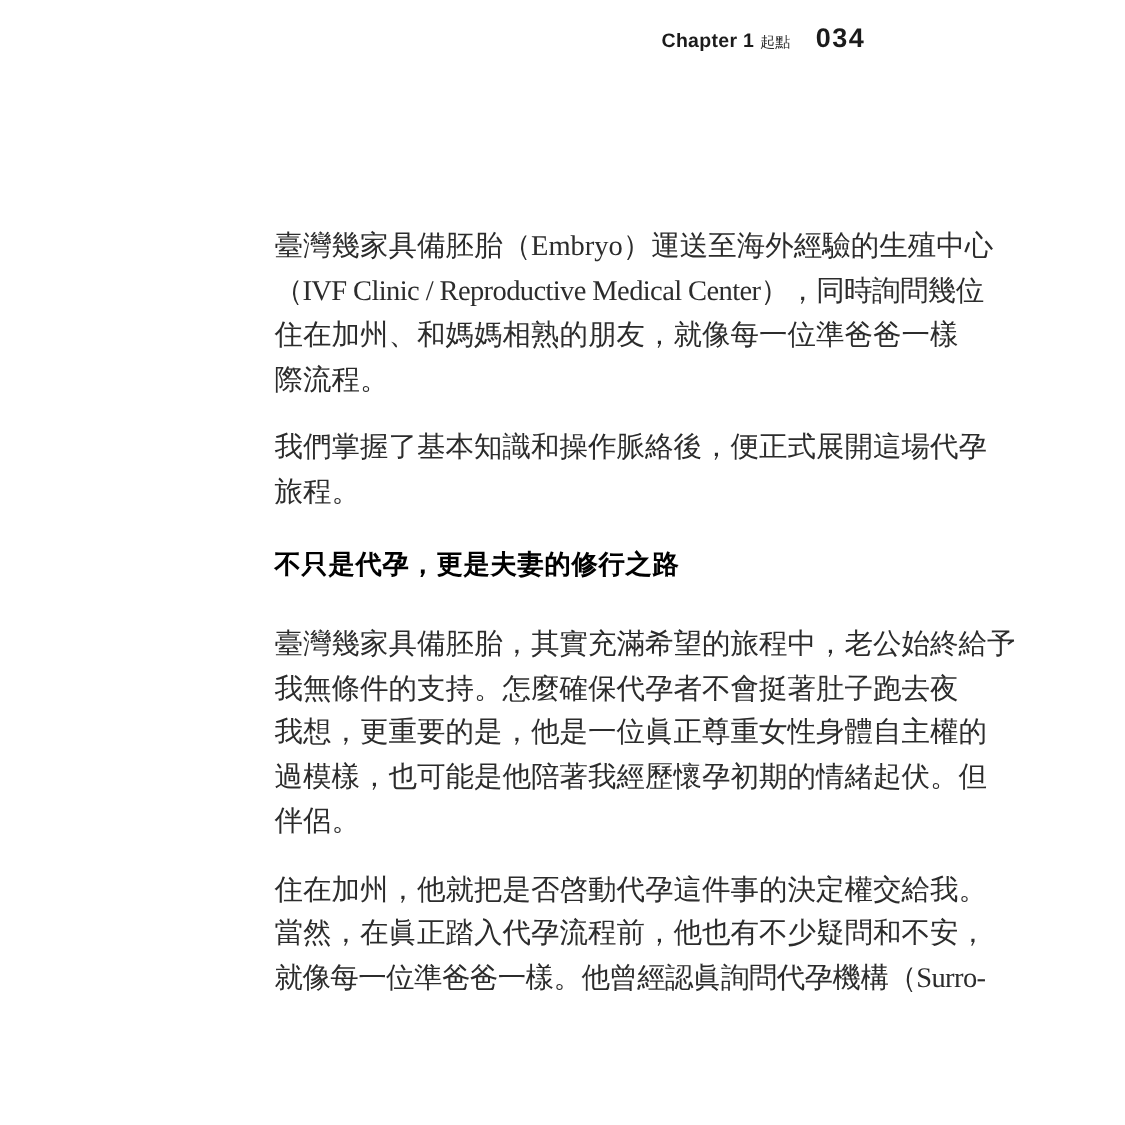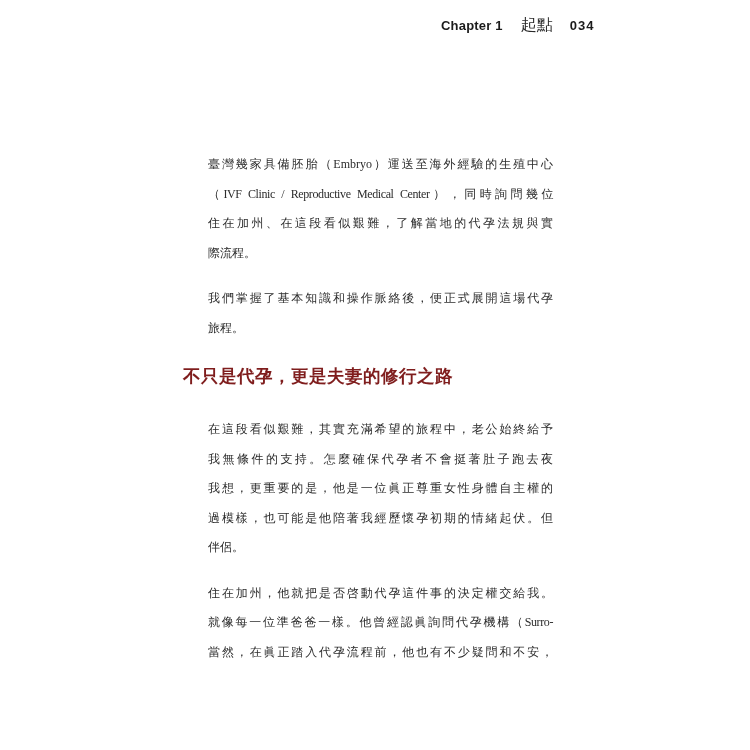"起點" .chapter-title { font-size: 16px -> 10px; margin-left: 18px -> 4px }
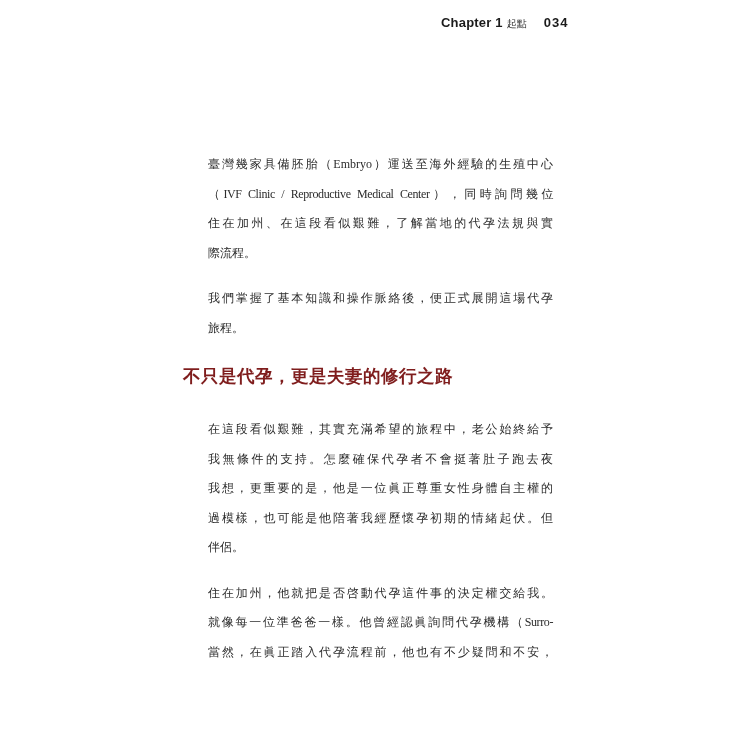"034" .page-number { font-size: 13px -> 18px }
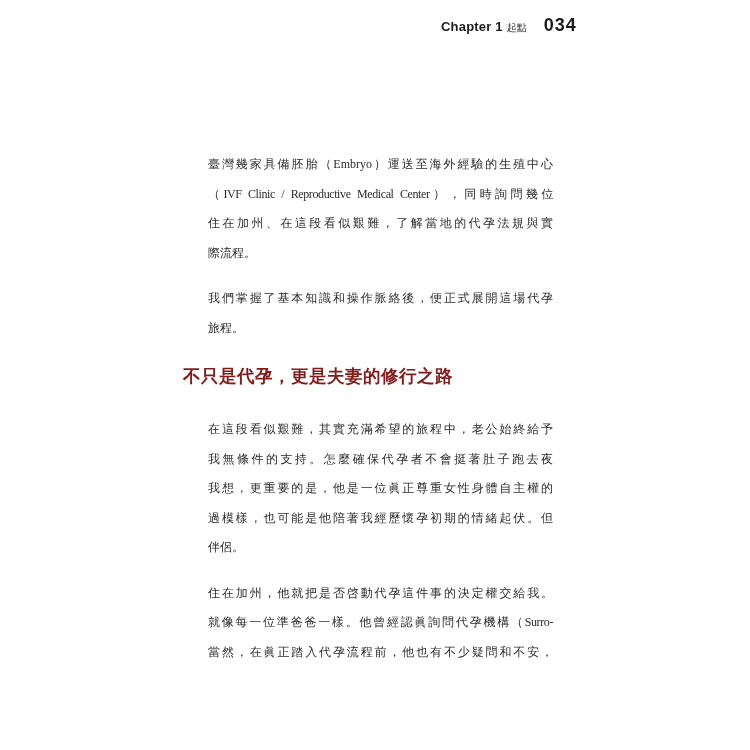"臺灣幾家具備胚胎（Embryo）運送至海外經驗的生殖中心" .line { font-size: 12px -> 19px; margin-left: 25px -> none }
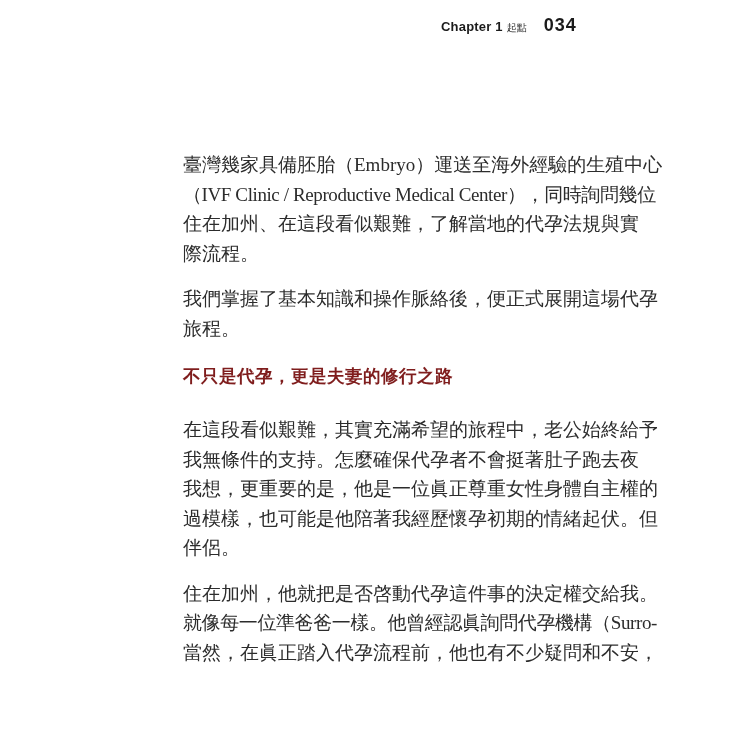"住在加州、在這段看似艱難，了解當地的代孕法規與實" span.line { text: 在這段看似艱難，了解當地的代孕法規與實 -> 和媽媽相熟的朋友，就像每一位準爸爸一樣 }
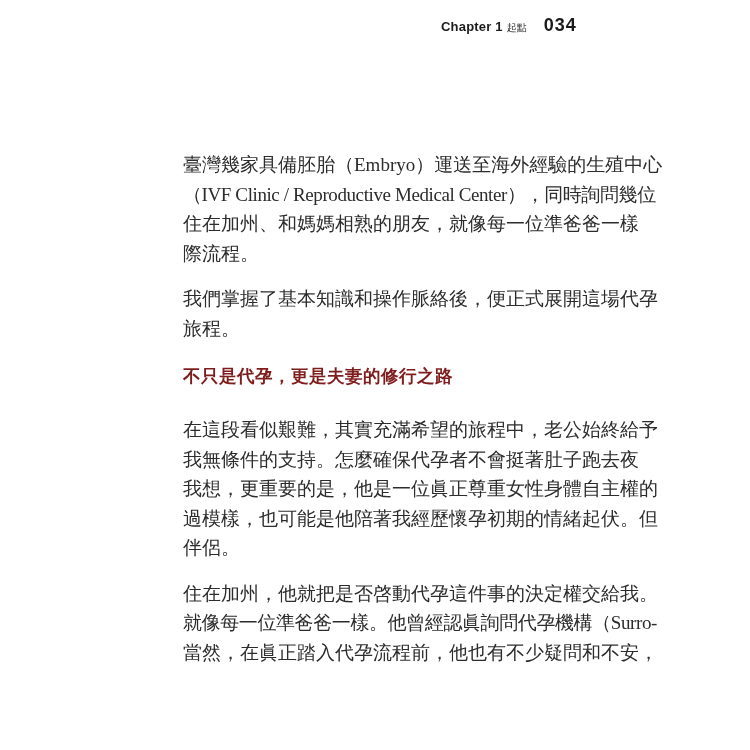"不只是代孕，更是夫妻的修行之路" .section-heading { color: #7f1d1d -> #000000 }
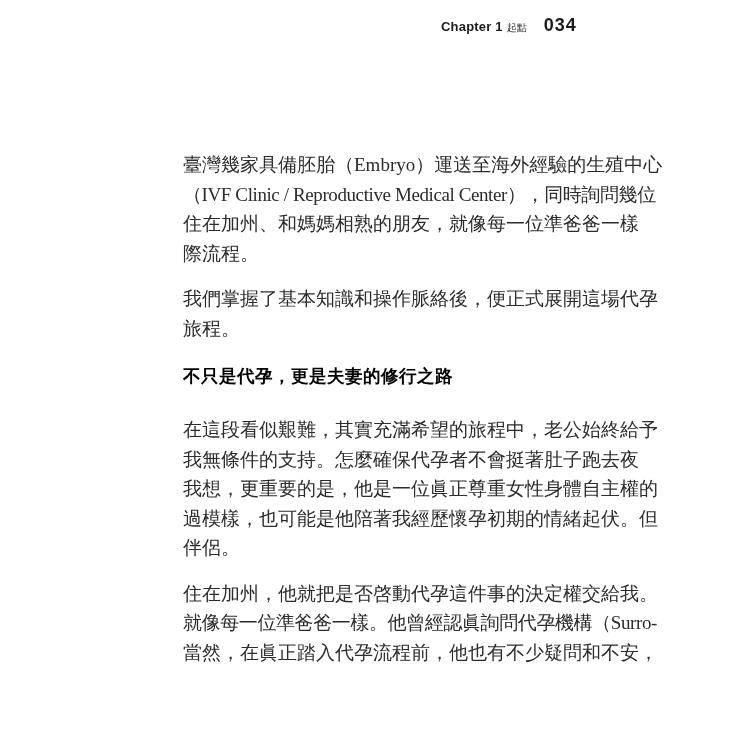"在這段看似艱難，其實充滿希望的旅程中，老公始終給予" span.line { text: 在這段看似艱難 -> 臺灣幾家具備胚胎 }
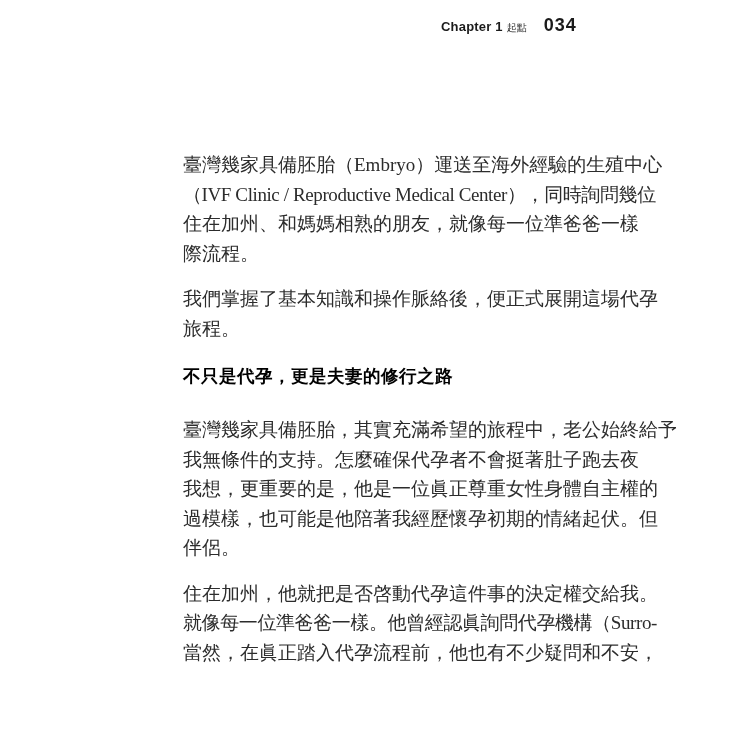"就像每一位準爸爸一樣。他曾經認眞詢問代孕機構（Surro-" span.line { order: before "當然，在眞正踏入代孕流程前，他也有不少疑問和不安，" -> after "當然，在眞正踏入代孕流程前，他也有不少疑問和不安，" }
